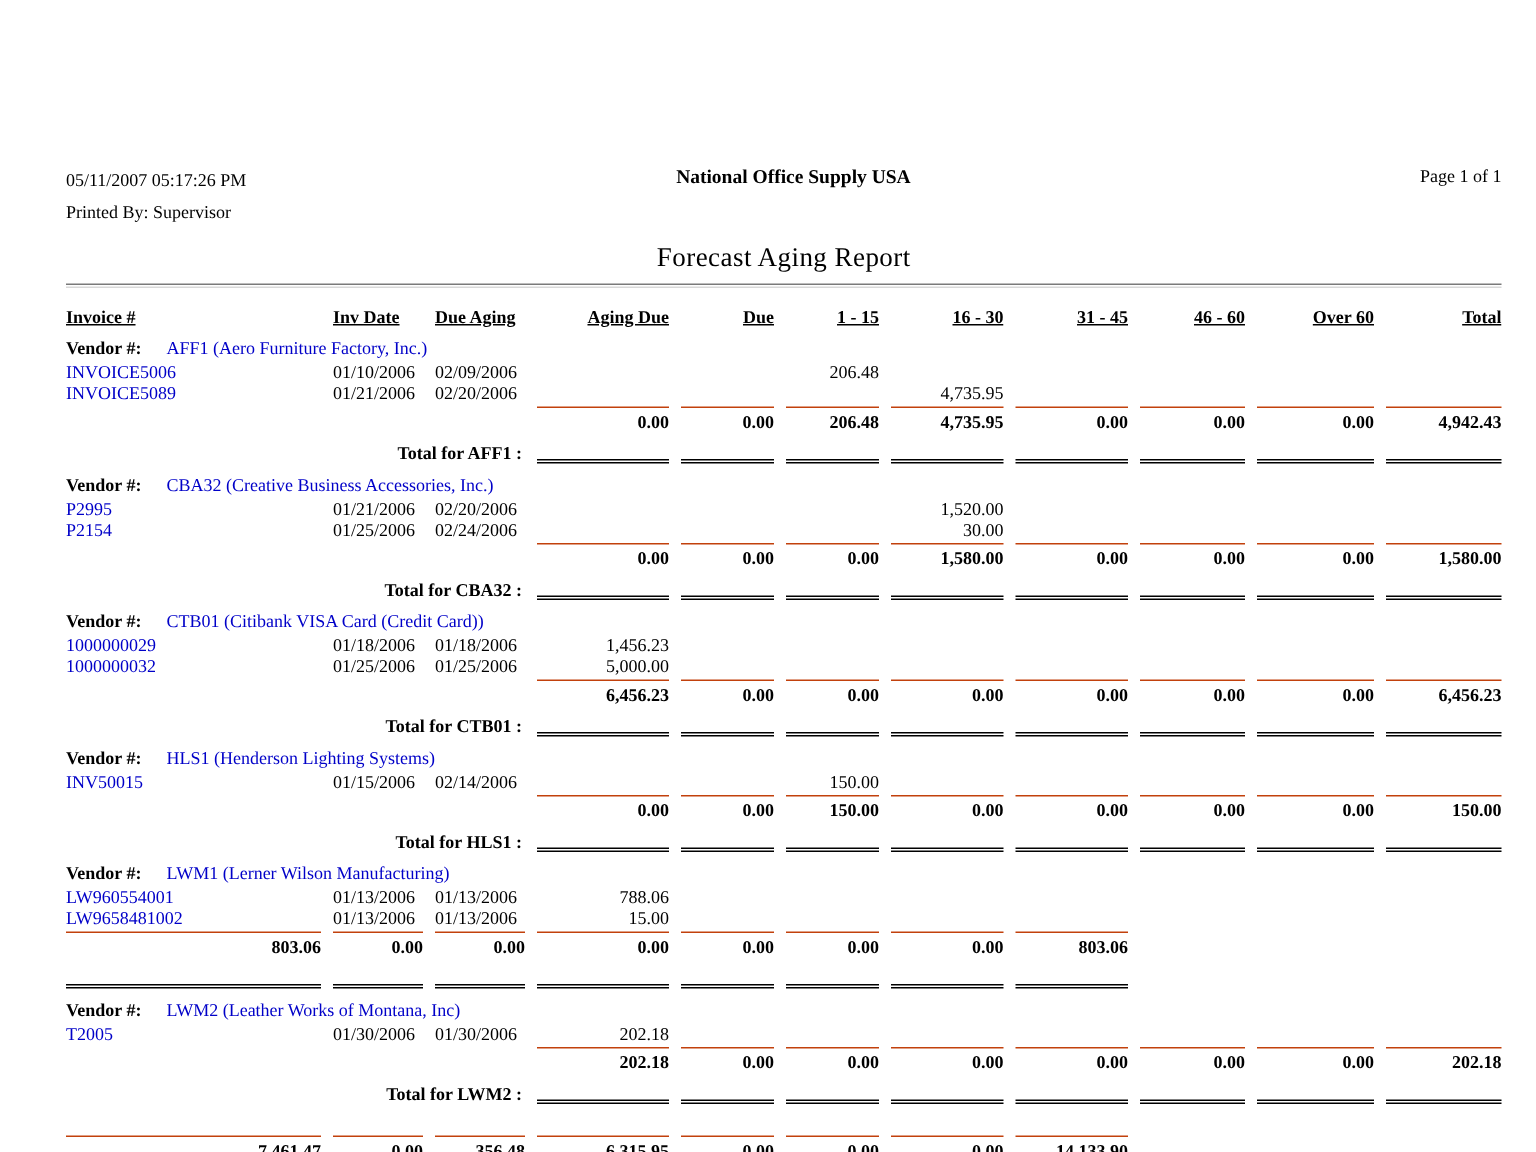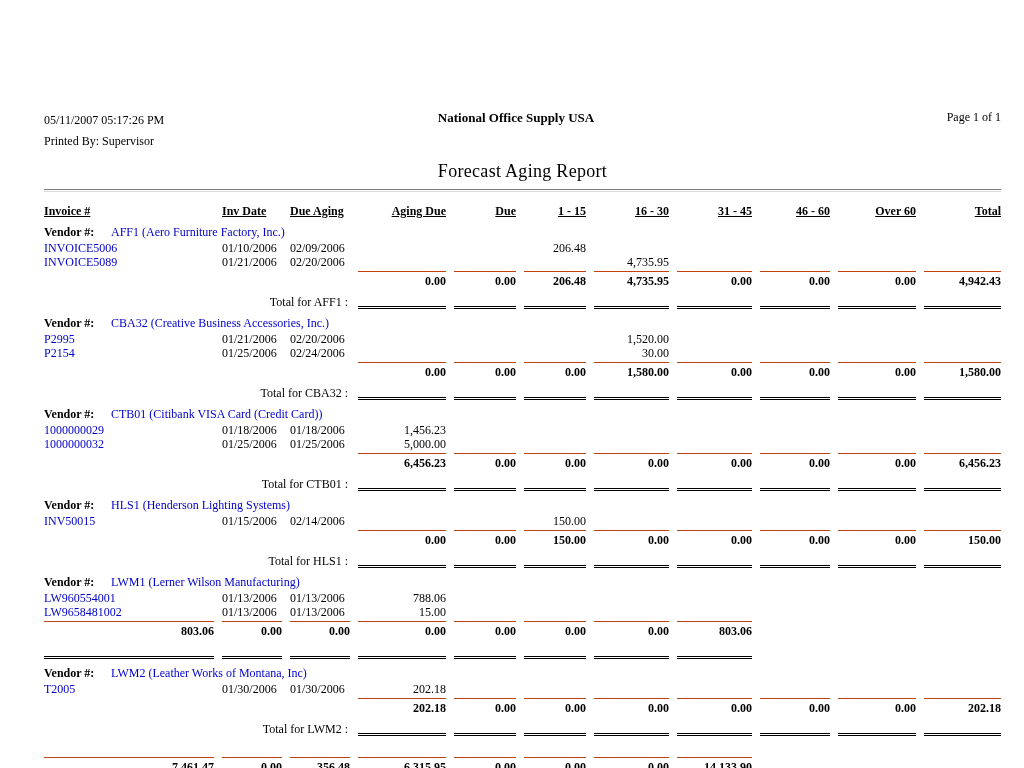"National Office Supply USA" .hdr-center { text-align: left -> right }
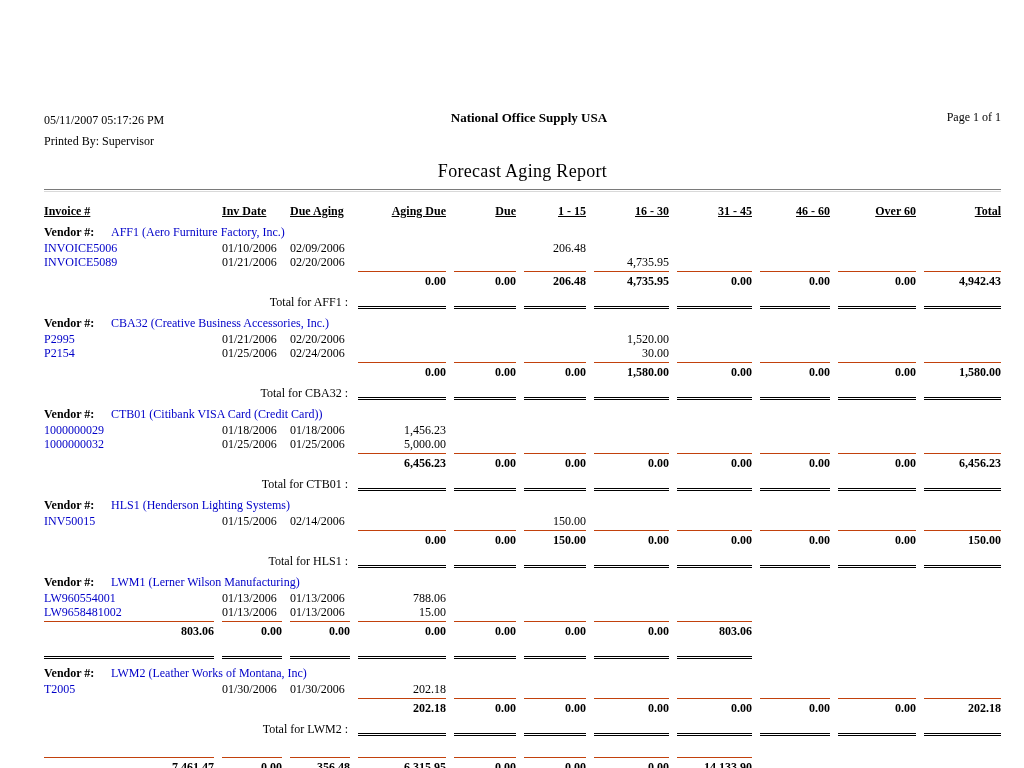"Total for AFF1 :" .total-label { font-weight: normal -> bold }
